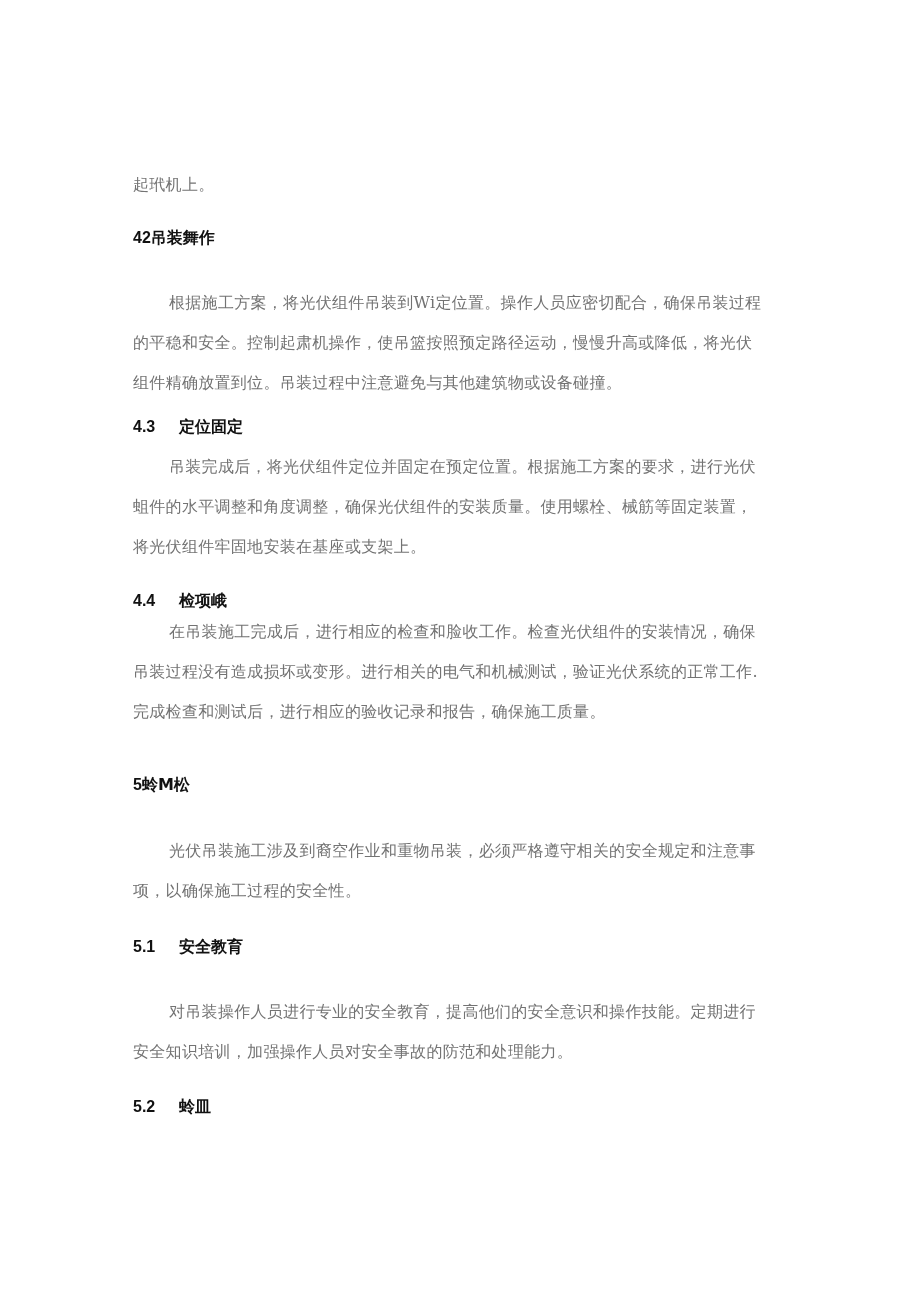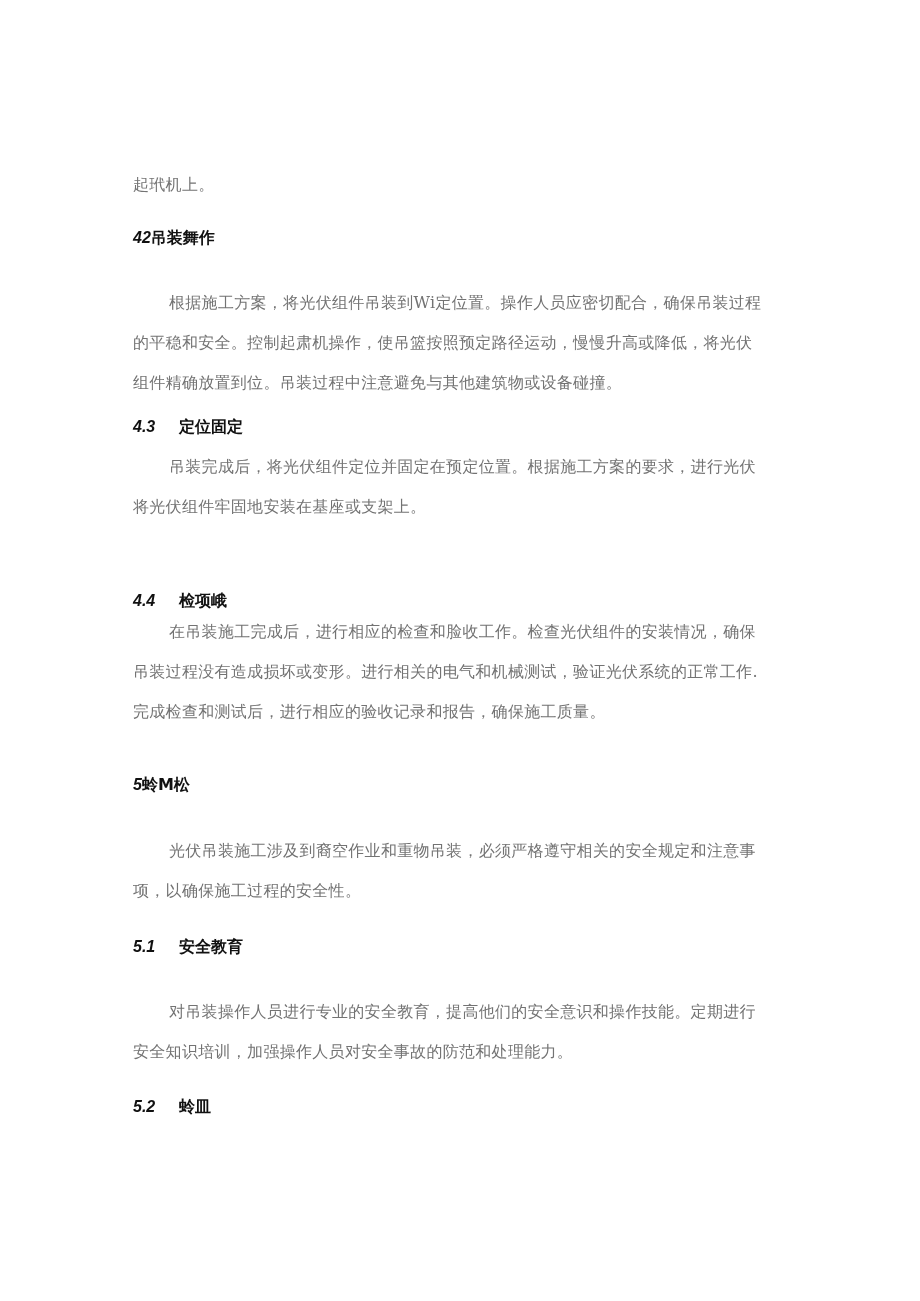"42" .heading .num { font-style: italic -> none }
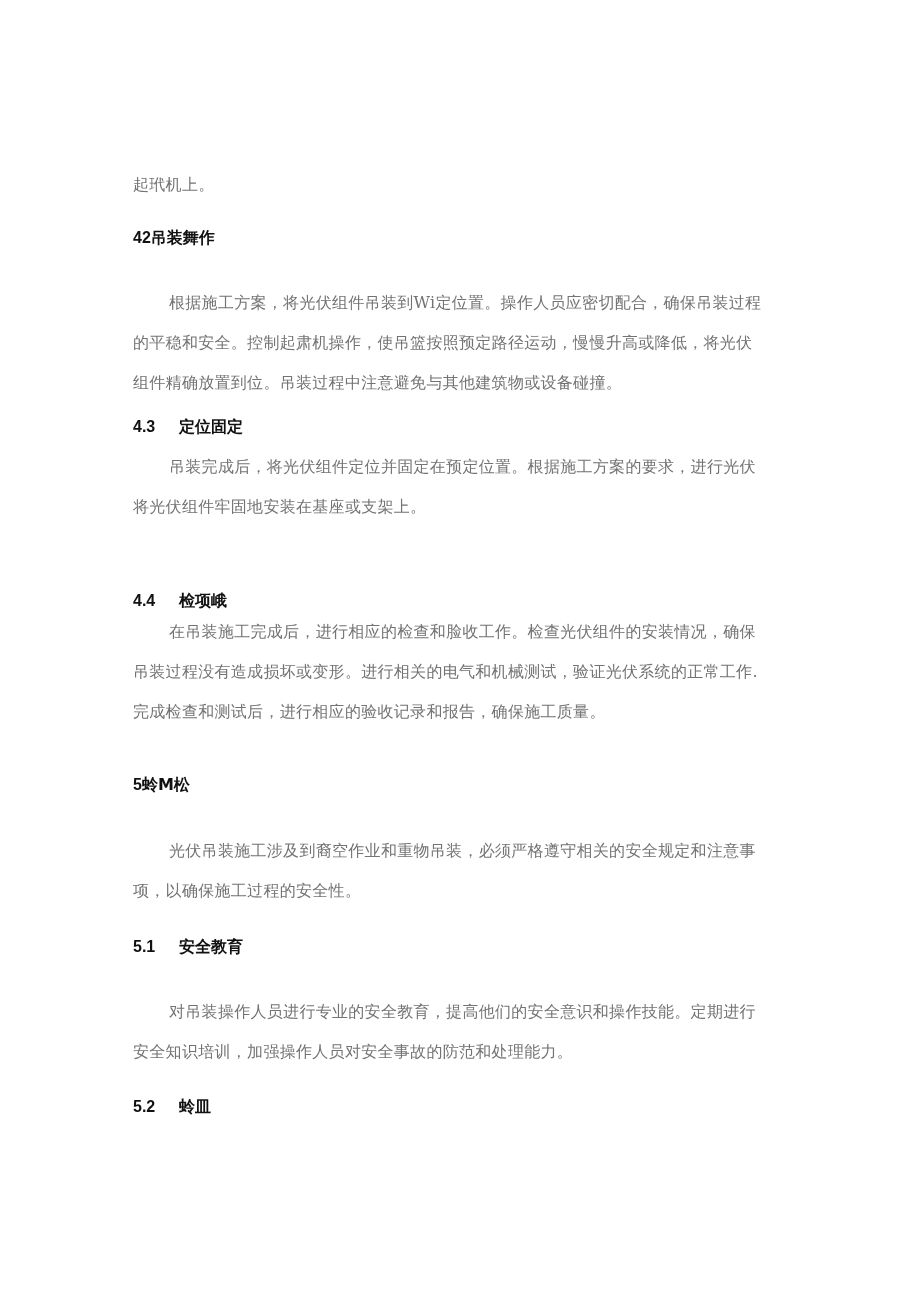"蛆件的水平调整和角度调整，确保光伏组件的安装质量。使用螺栓、械筋等固定装置，" span.line { html: none -> <span>蛆件的水平调整和角度调整，确保光伏组件的安装质量。使用螺栓、械筋等固定装置，</span> }
